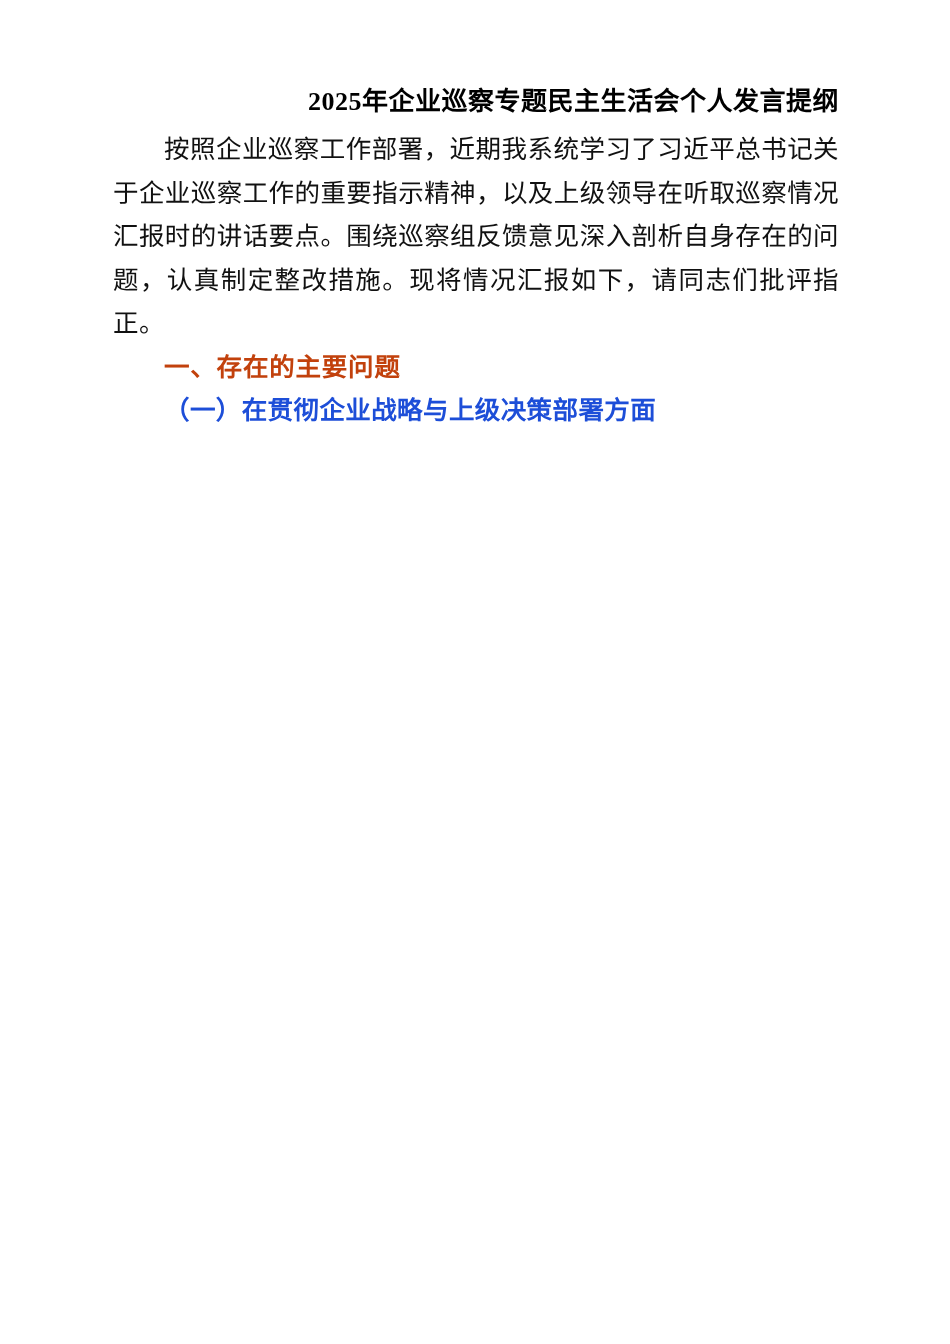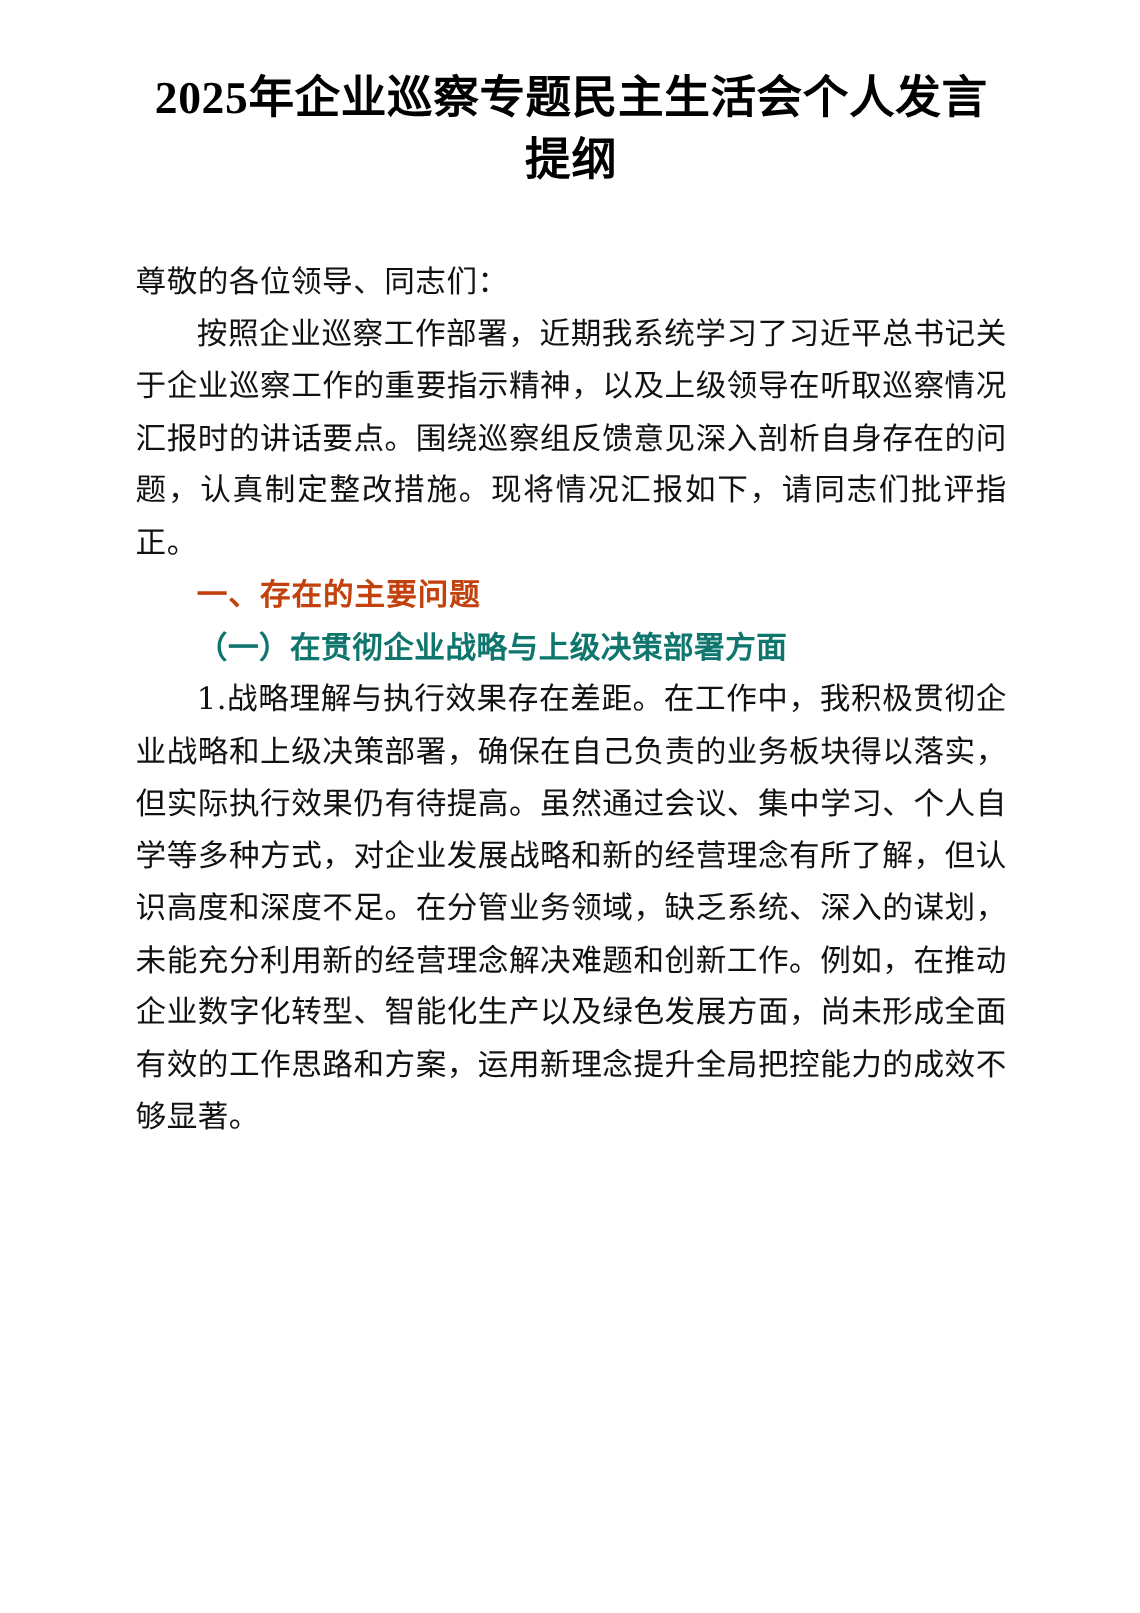"2025年企业巡察专题民主生活会个人发言提纲" .doc-title { font-size: 38px -> 26px; padding-top: 56px -> 76px; text-align: center -> right }
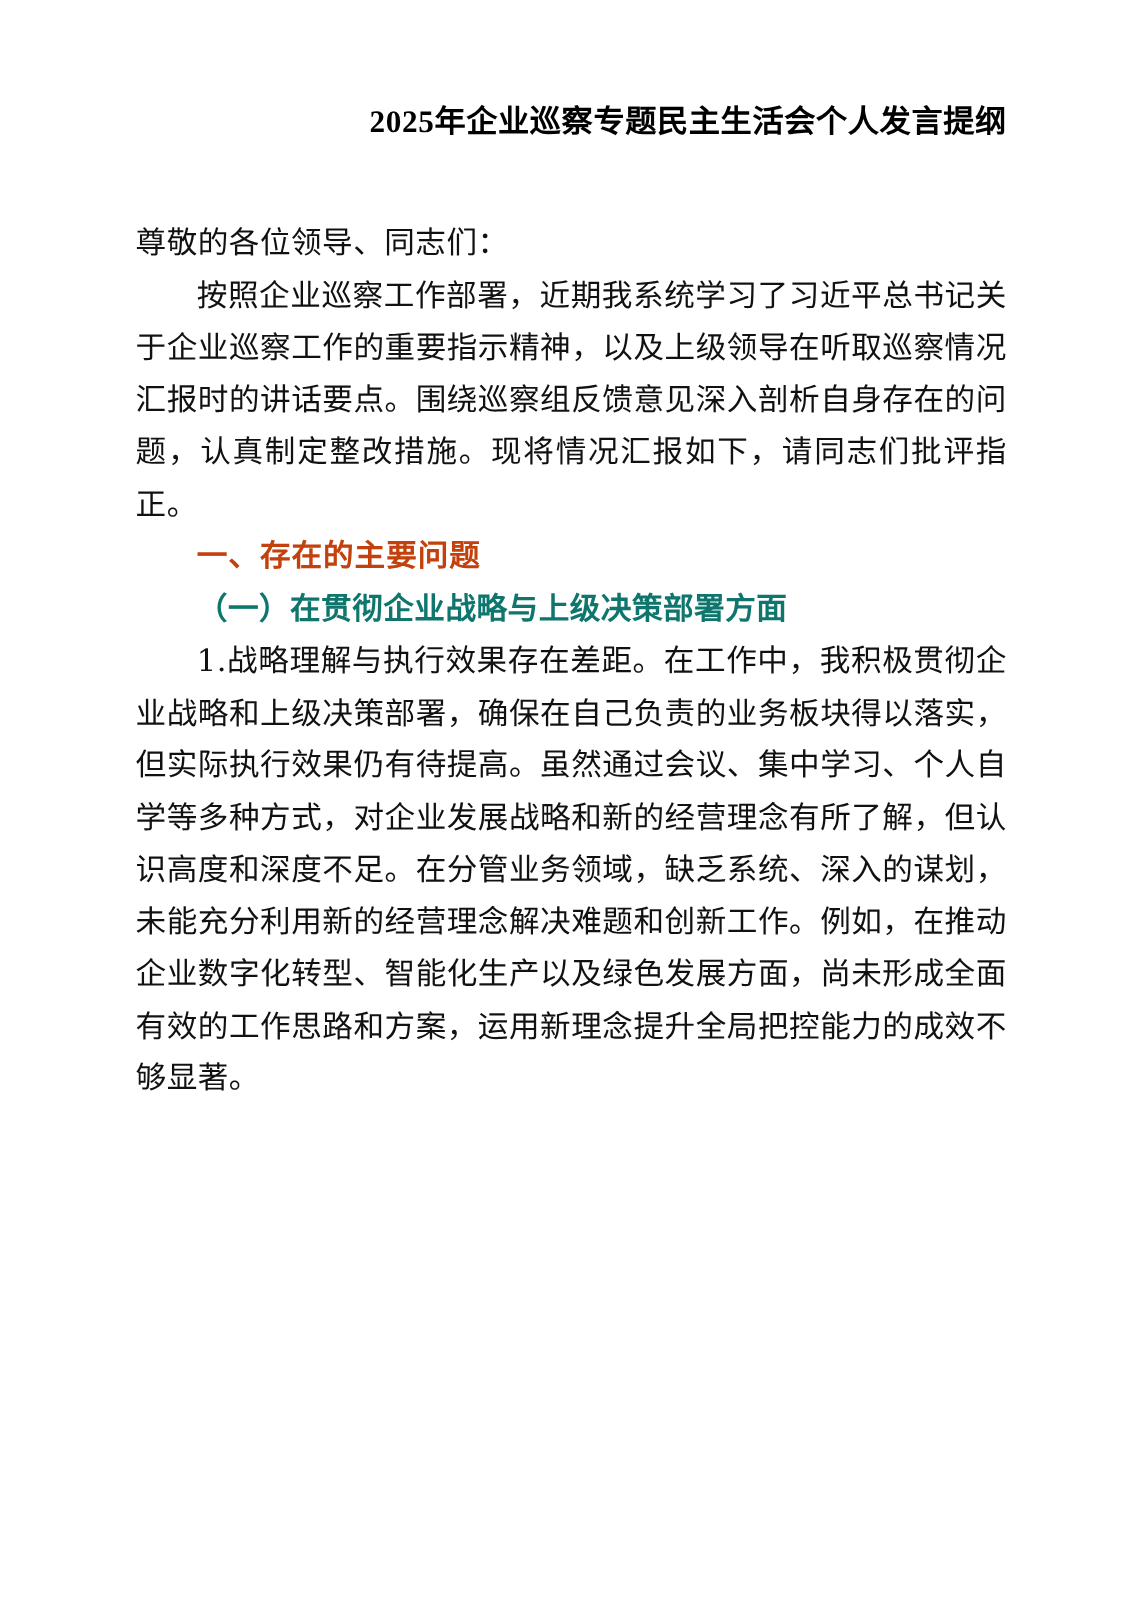"尊敬的各位领导、同志们：" p.p { html: <p>尊敬的各位领导、同志们：</p> -> none }
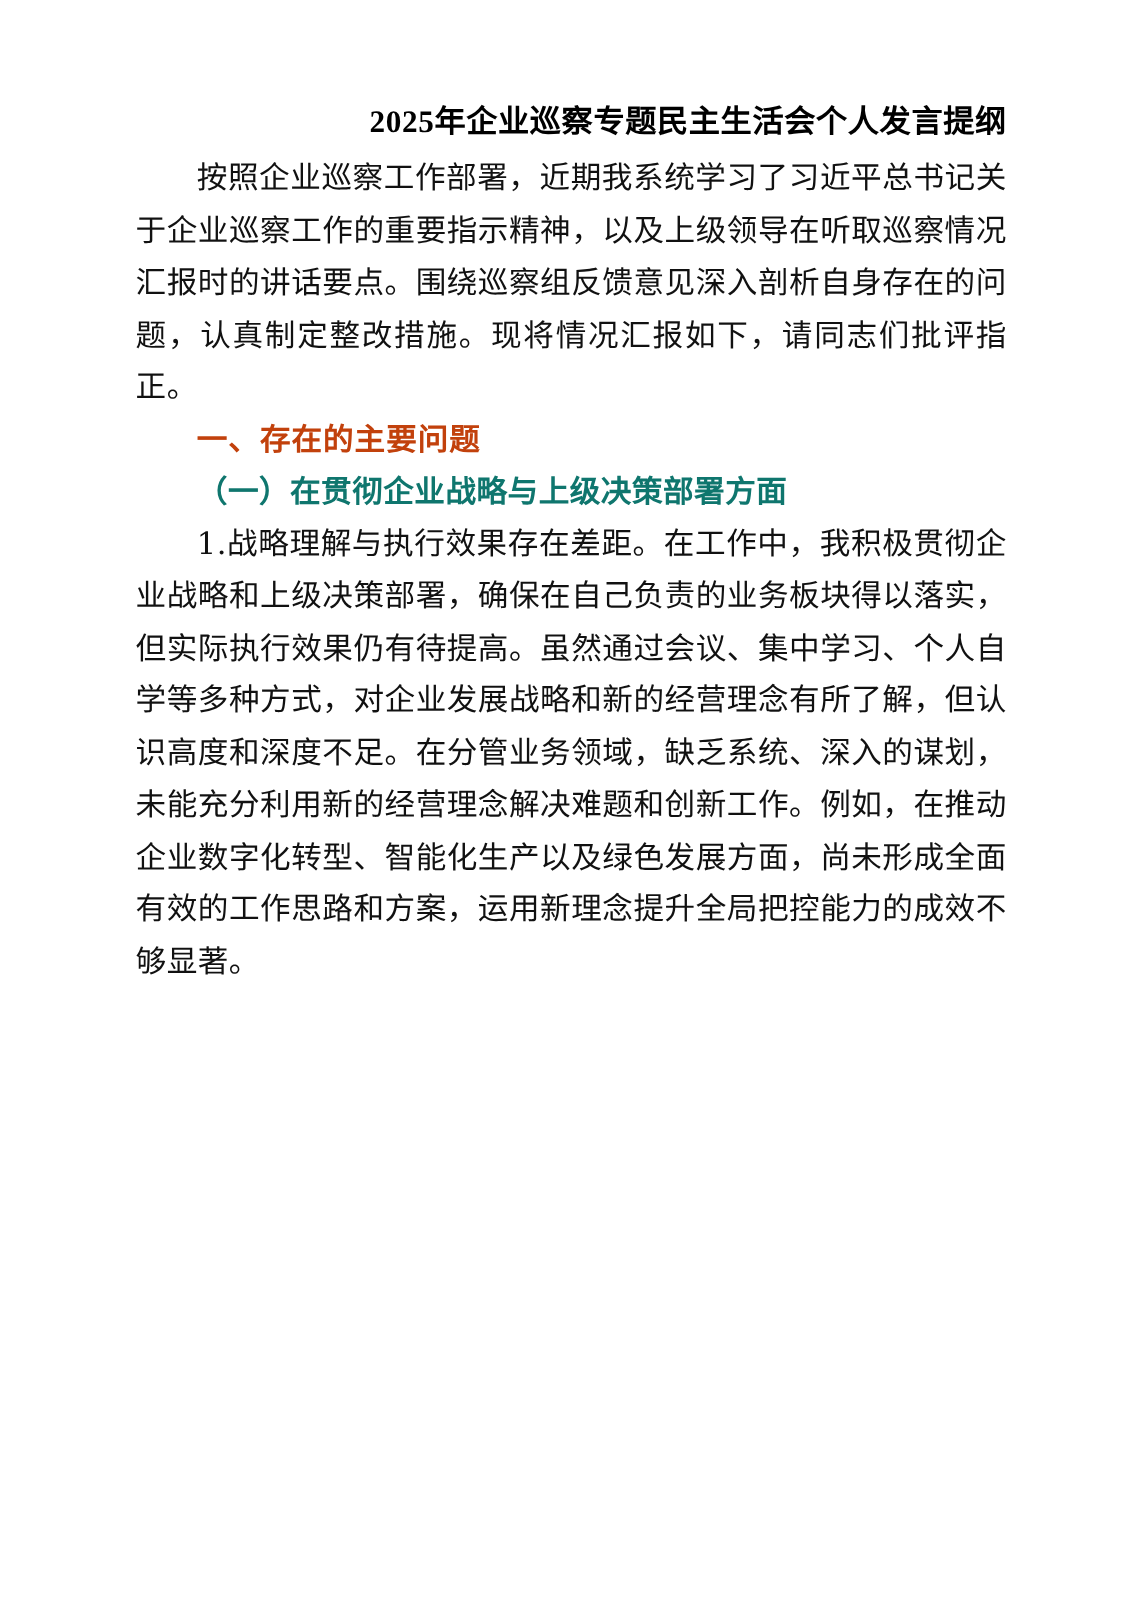"（一）在贯彻企业战略与上级决策部署方面" .h2-cn { color: #0f766e -> #1d4ed8 }
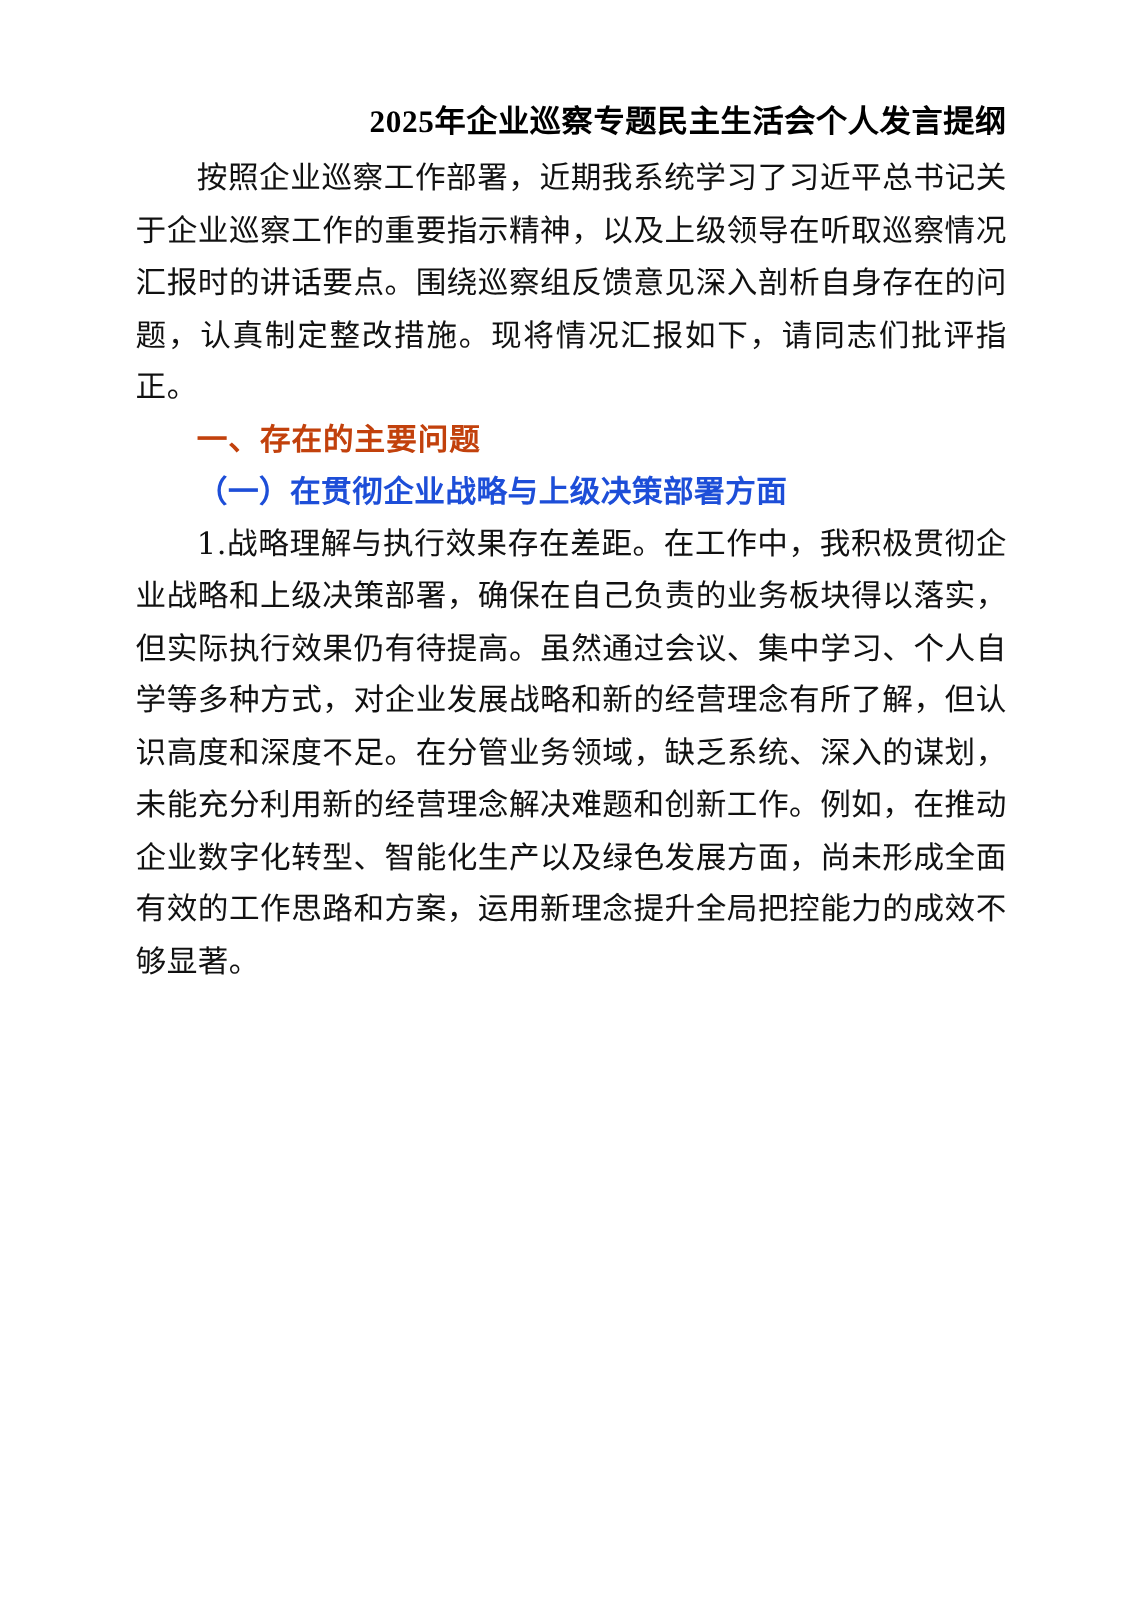"1.战略理解与执行效果存在差距。在工作中，我积极贯彻企业战略和上级决策部署，确保" p.p { html: <p>1.战略理解与执行效果存在差距。在工作中，我积极贯彻企业战略和上级决策部署，确保在自己负责的业务板块得以落实，但实际执行效果仍有待提高。虽然通过会议、集中学习、个人自学等多种方式，对企业发展战略和新的经营理念有所了解，但认识高度和深度不足。在分管业务领域，缺乏系统、深入的谋划，未能充分利用新的经营理念解决难题和创新工作。例如，在推动企业数字化转型、智能化生产以及绿色发展方面，尚未形成全面有效的工作思路和方案，运用新理念提升全局把控能力的成效不够显著。</p> -> none }
